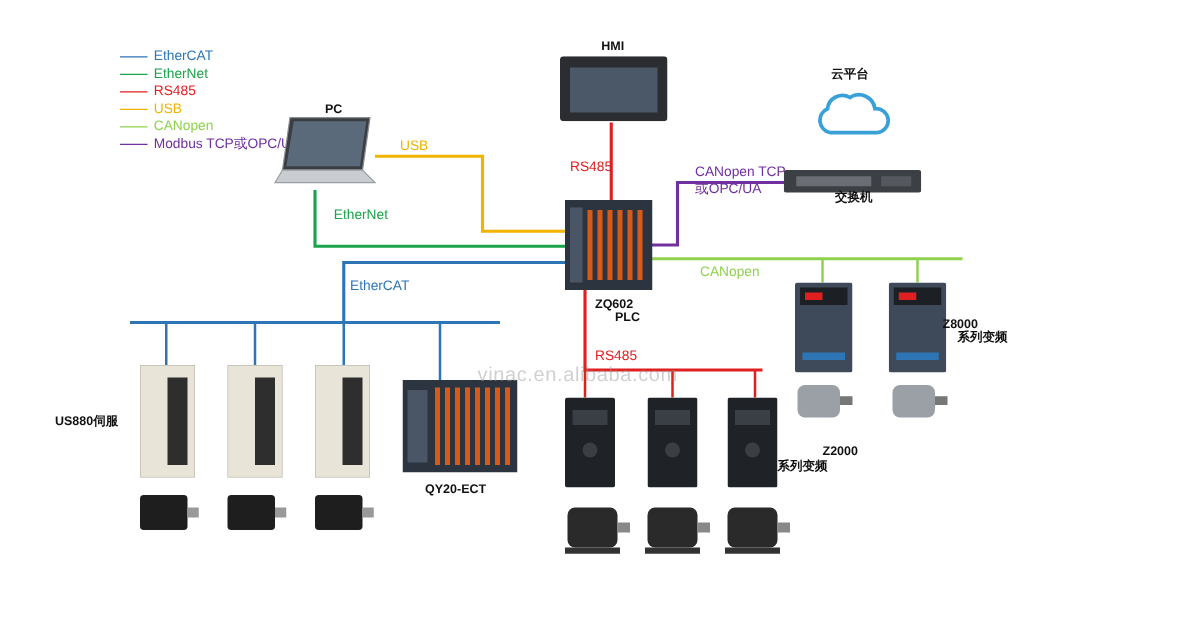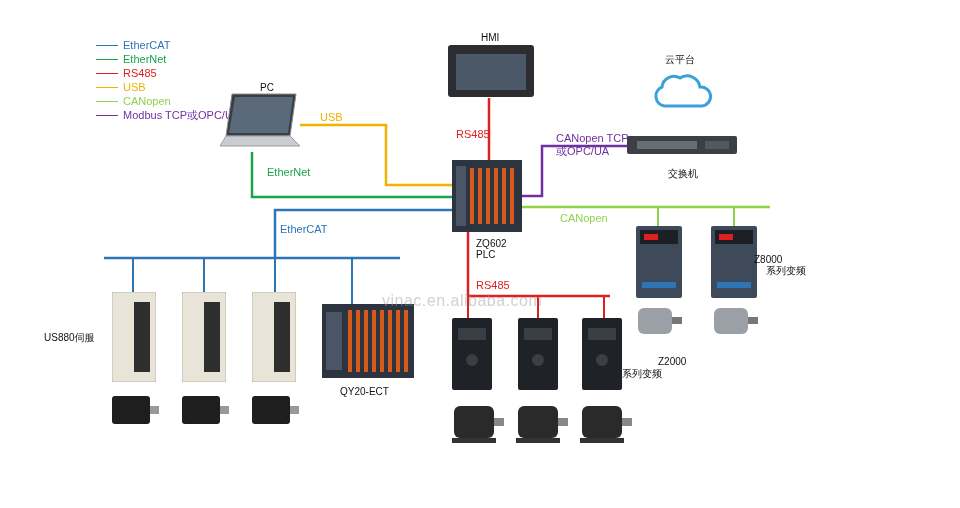"HMI" .blbl { font-weight: normal -> bold }
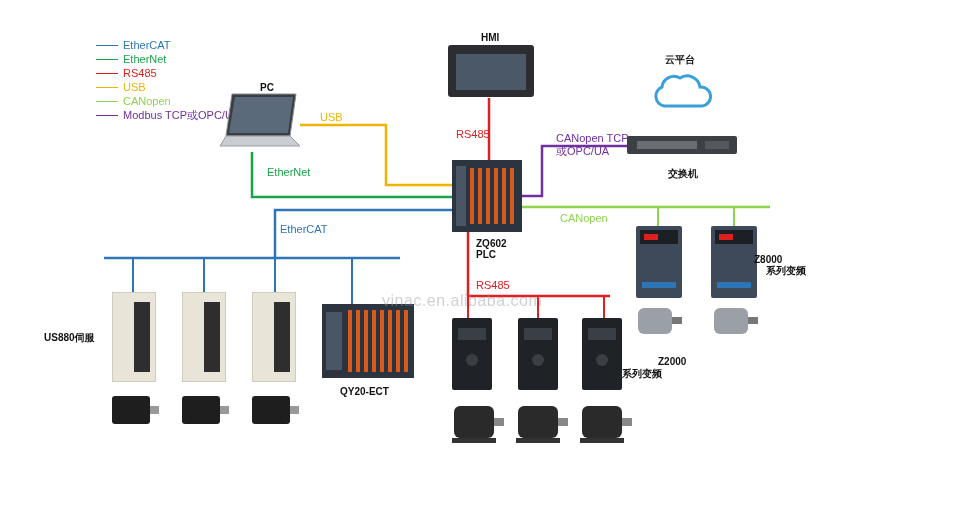"交换机" div.blbl { top: 168px -> 153px }
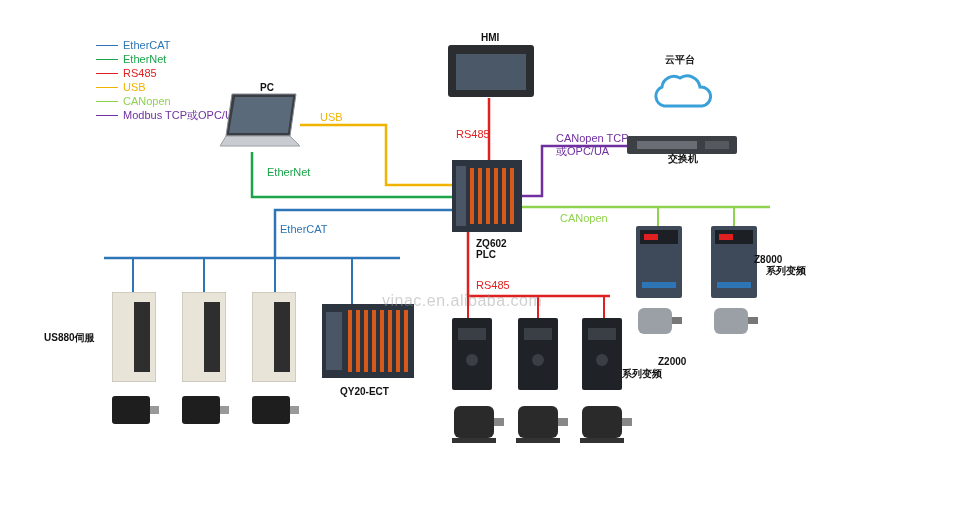"PLC" div.blbl { left: 476px -> 492px }
